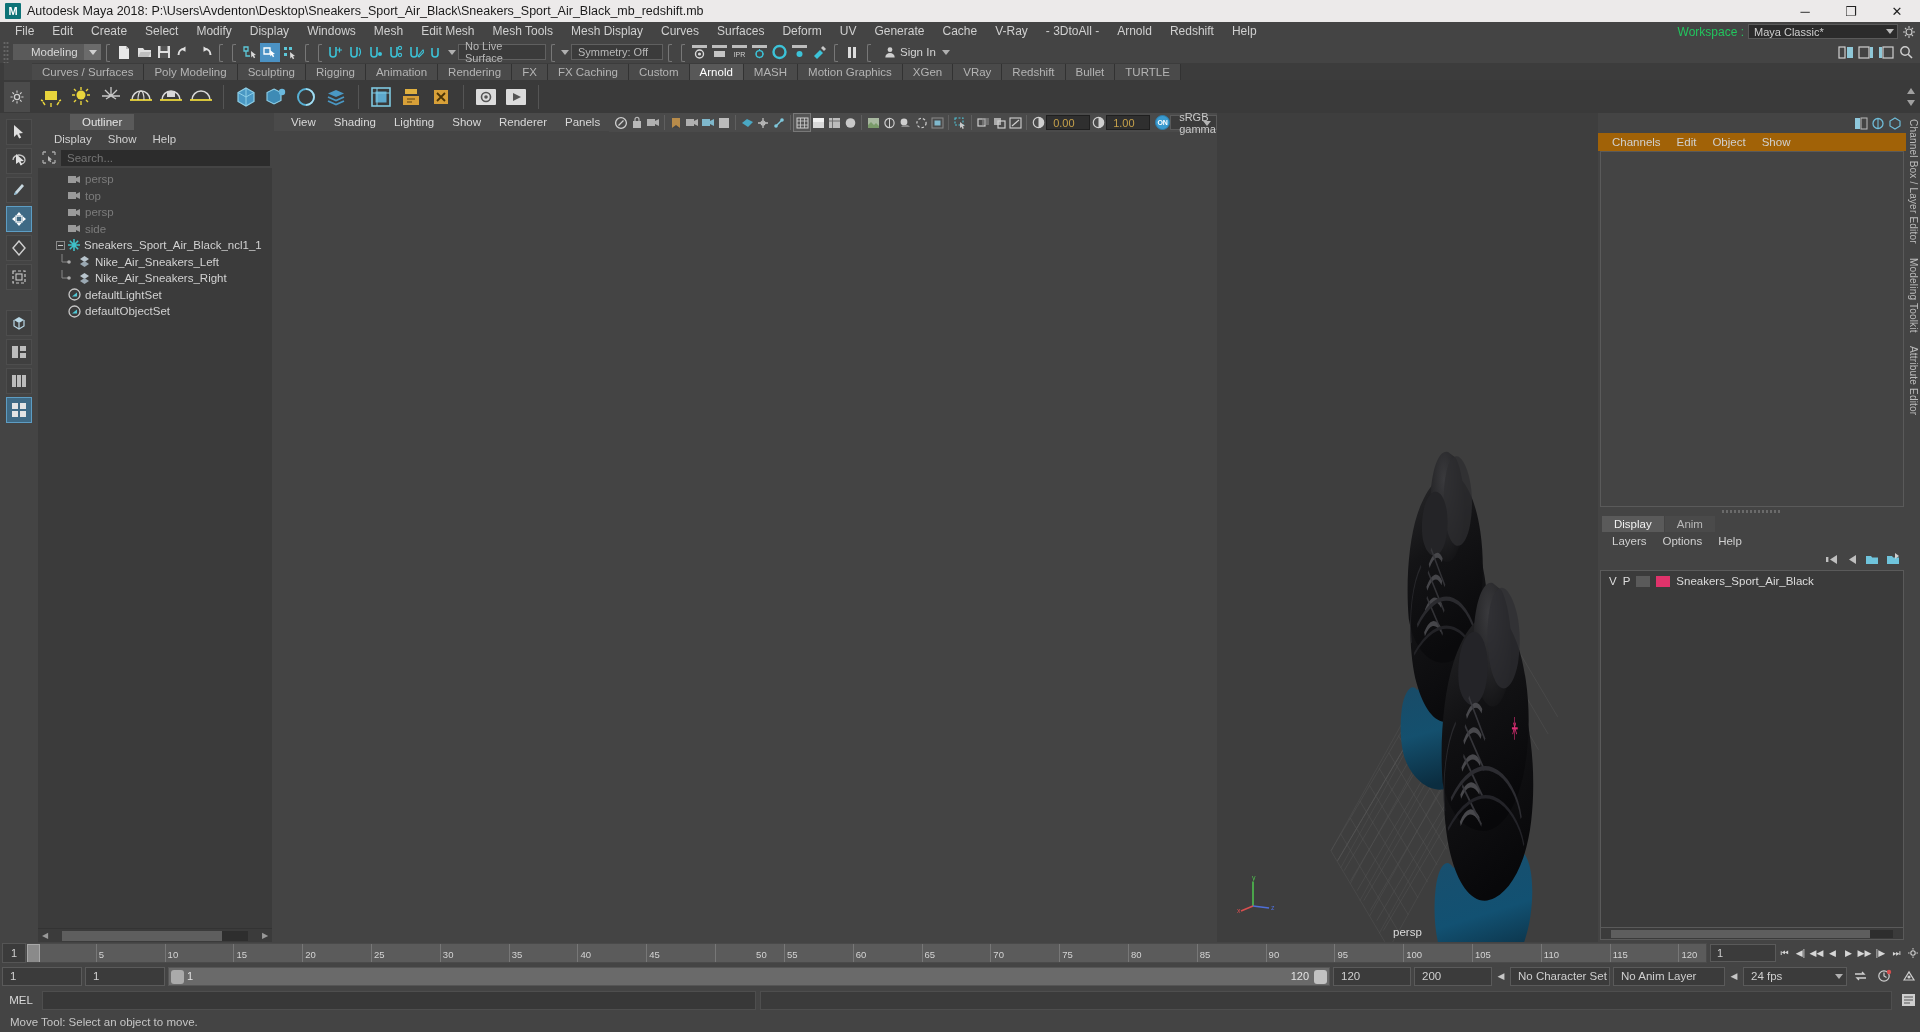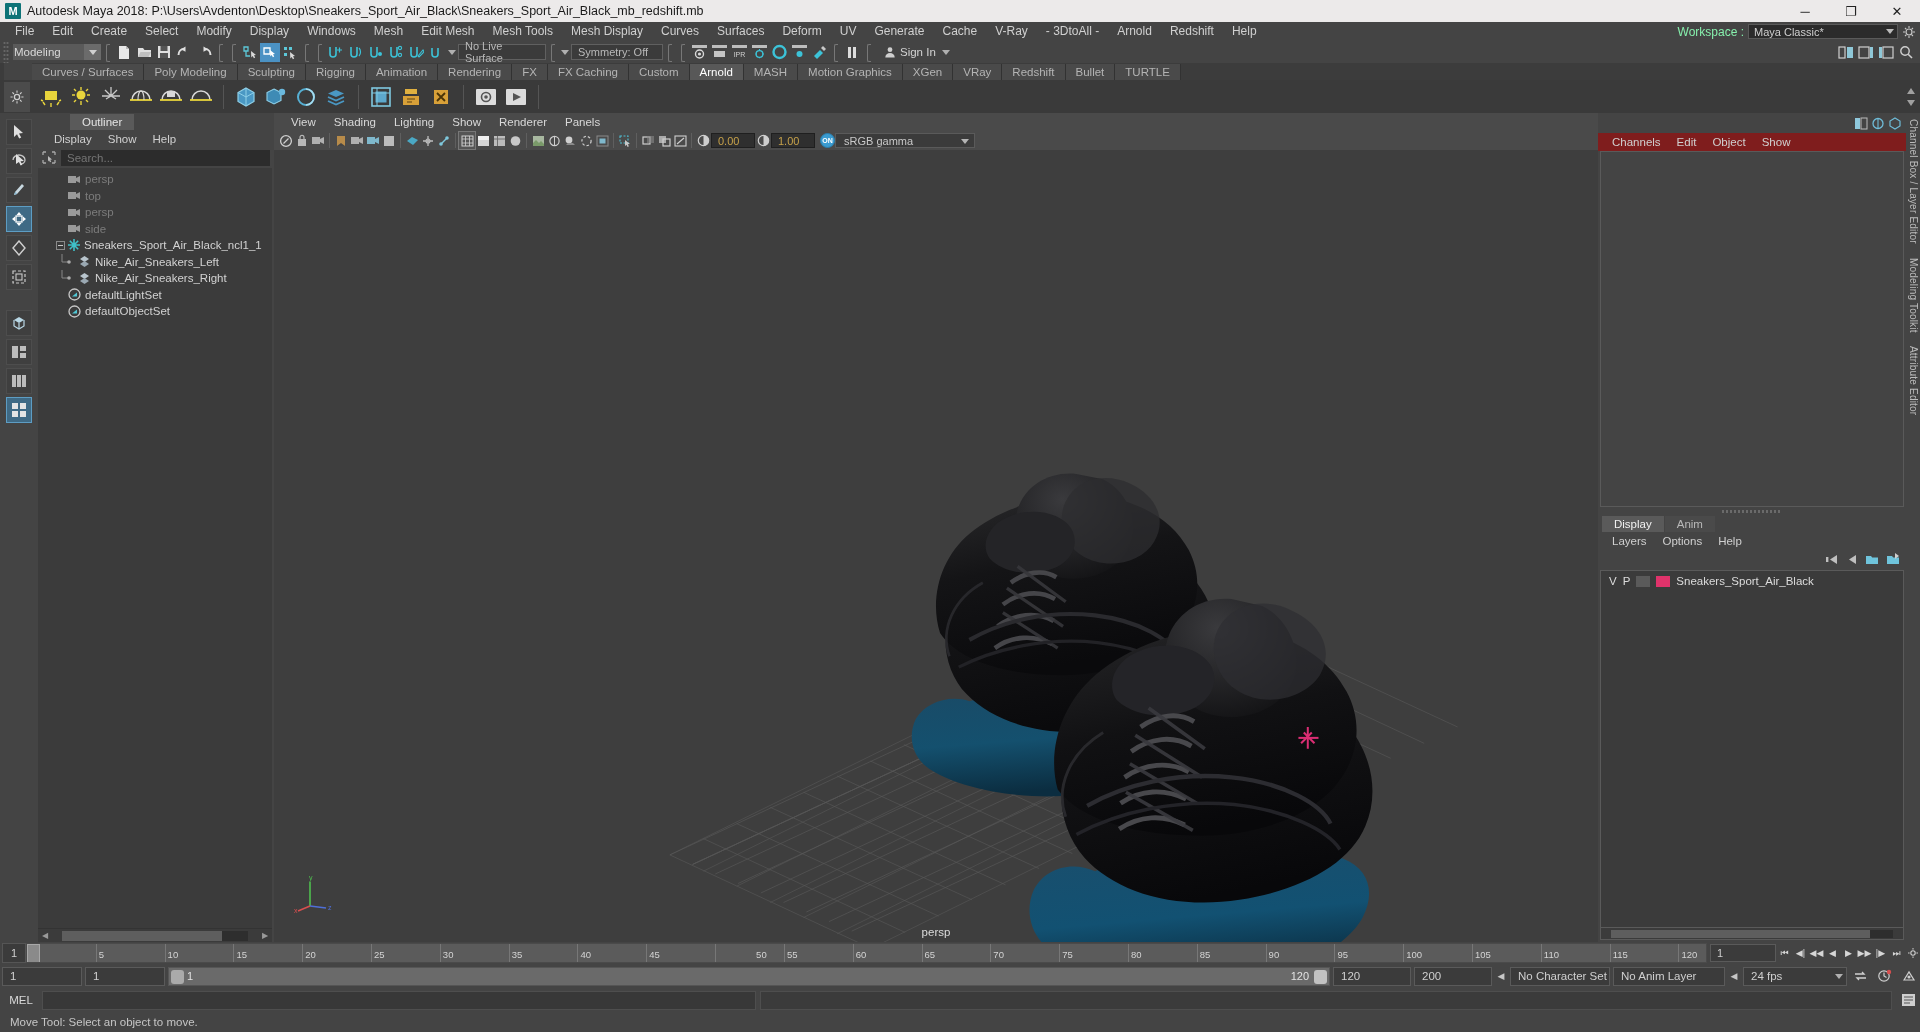"Workspace :" .workspace-lbl { color: #86efac -> #22c55e }
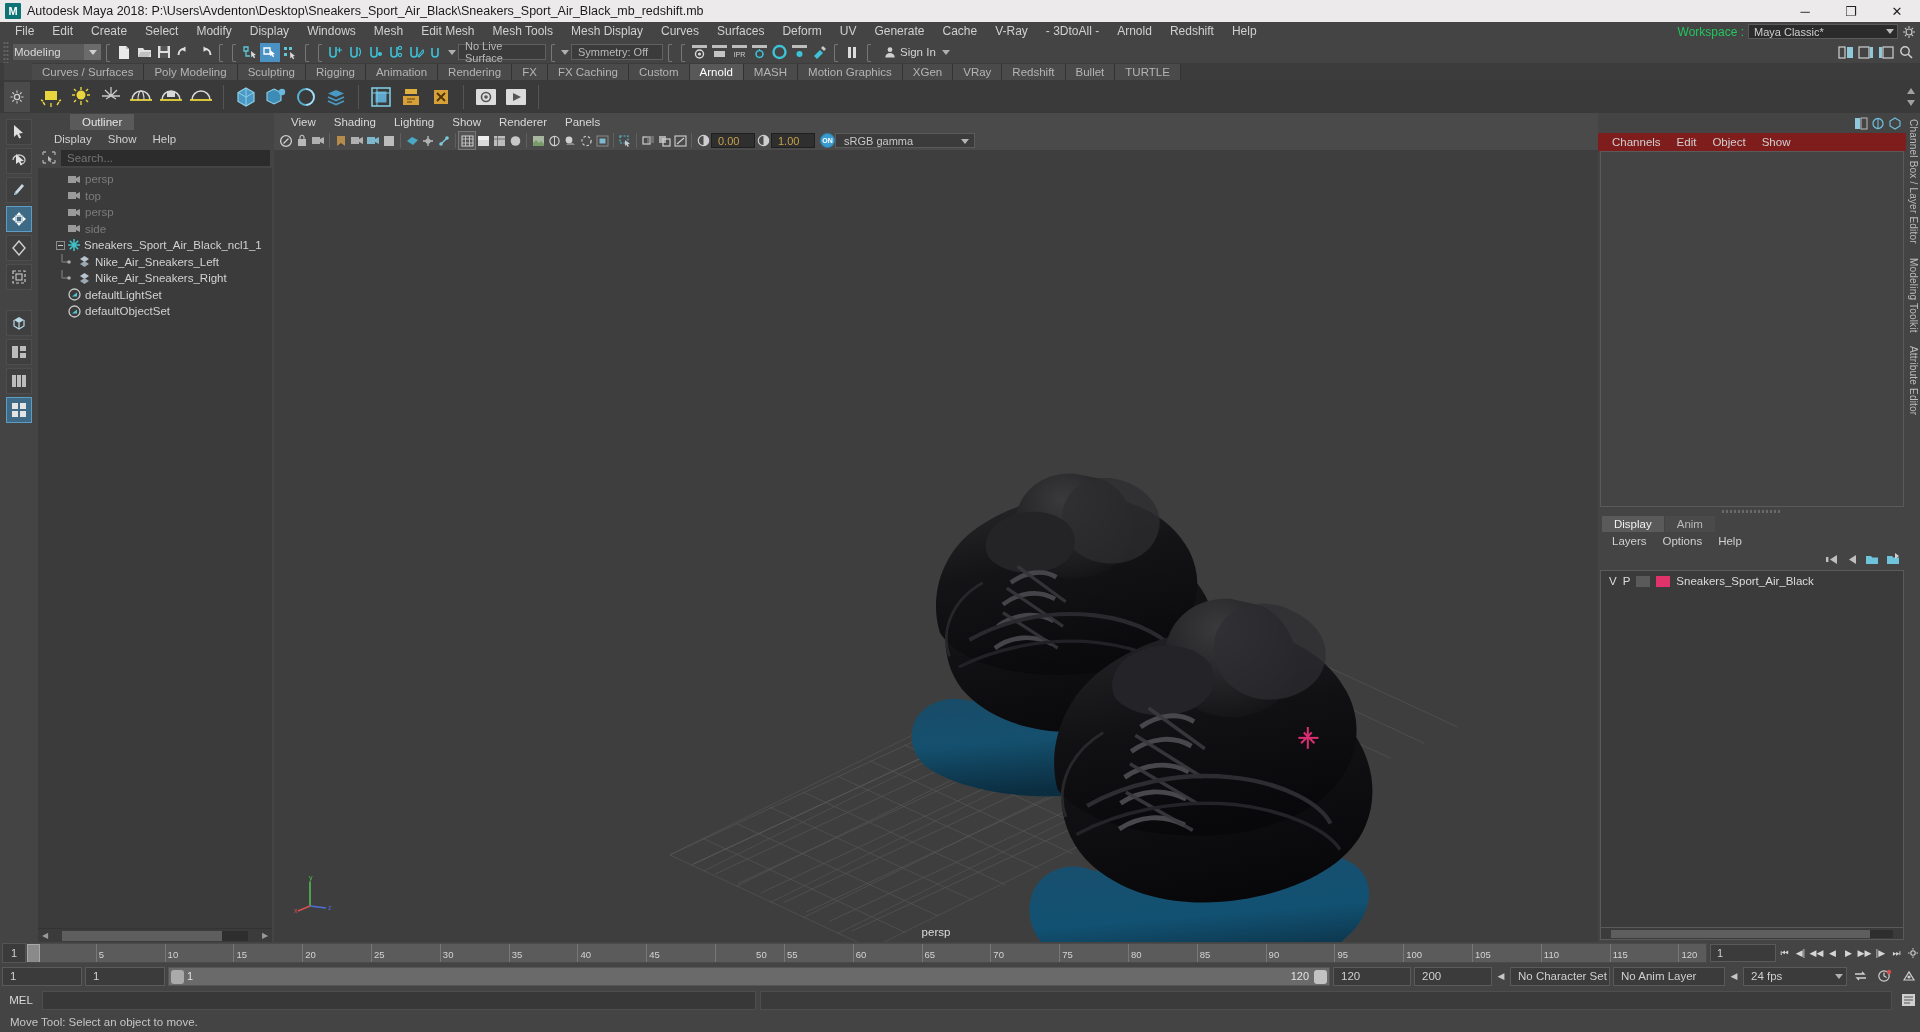"Modeling" .mode-select { padding-left: 1px -> 18px }
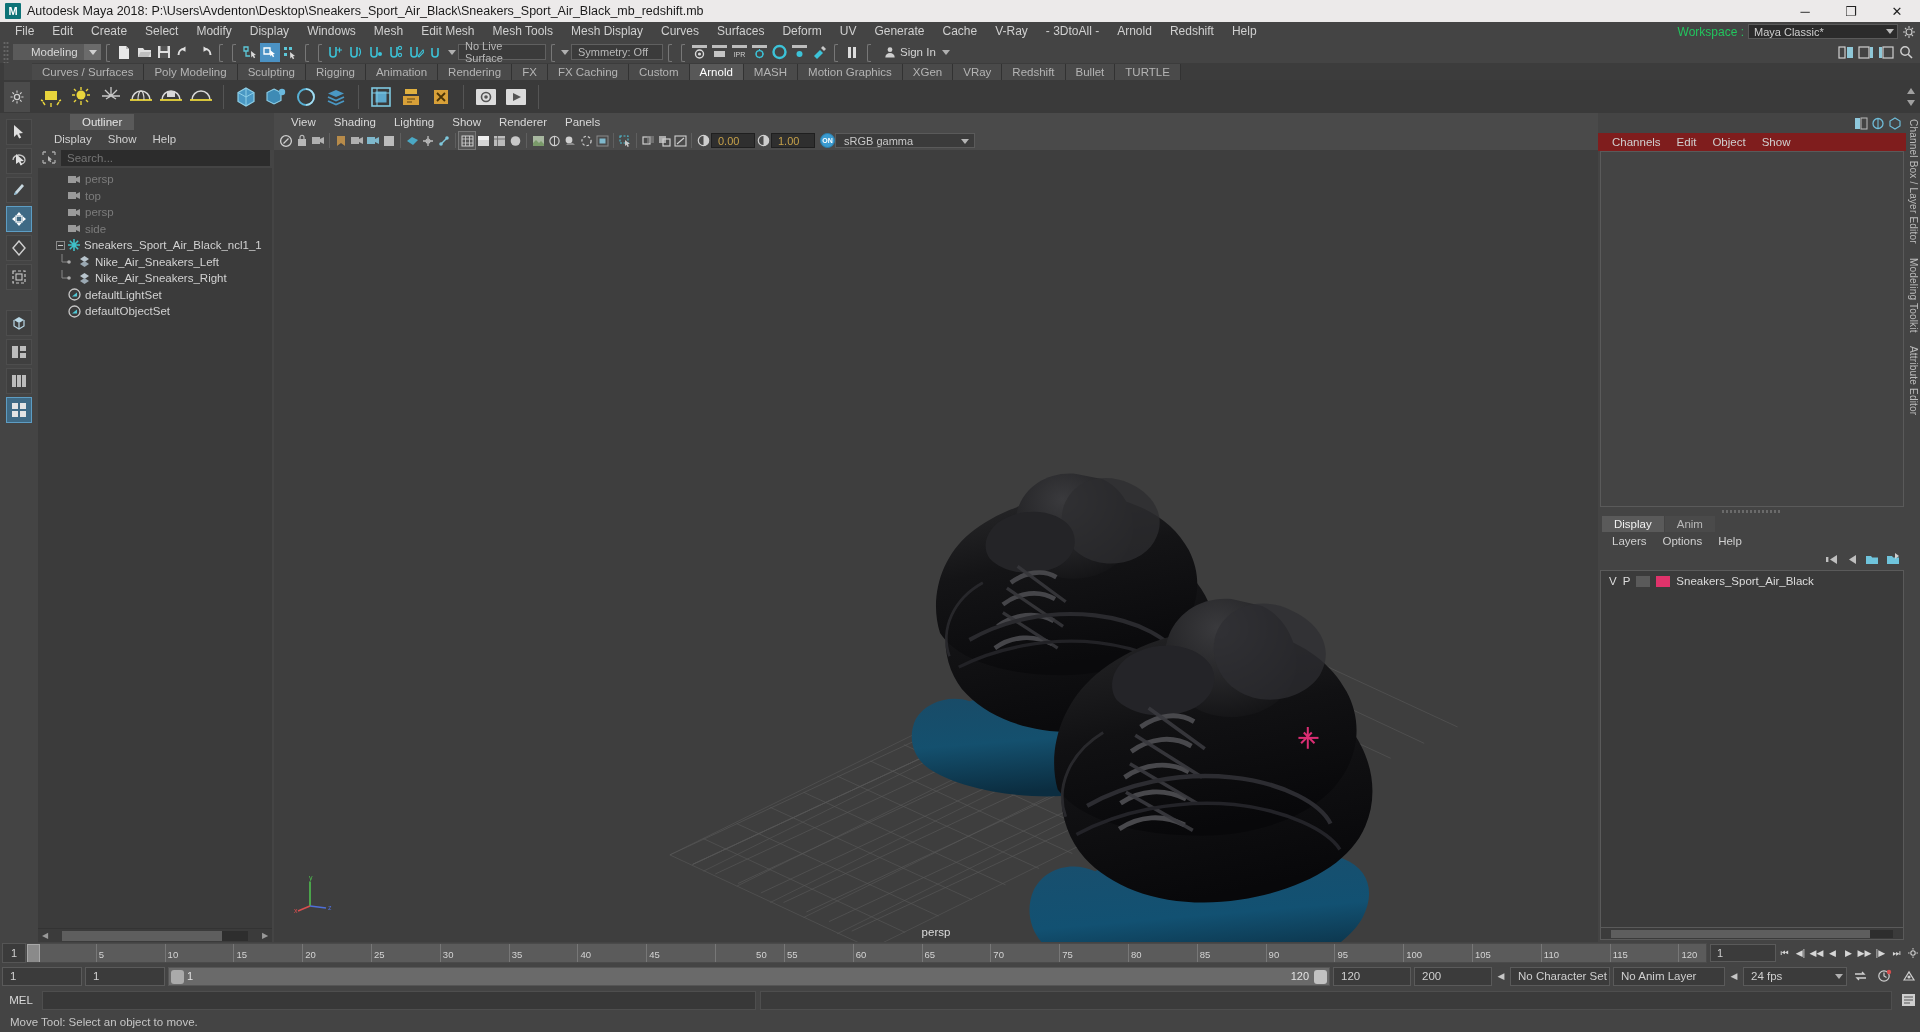"View" .viewwrap { flex-direction: column -> row }
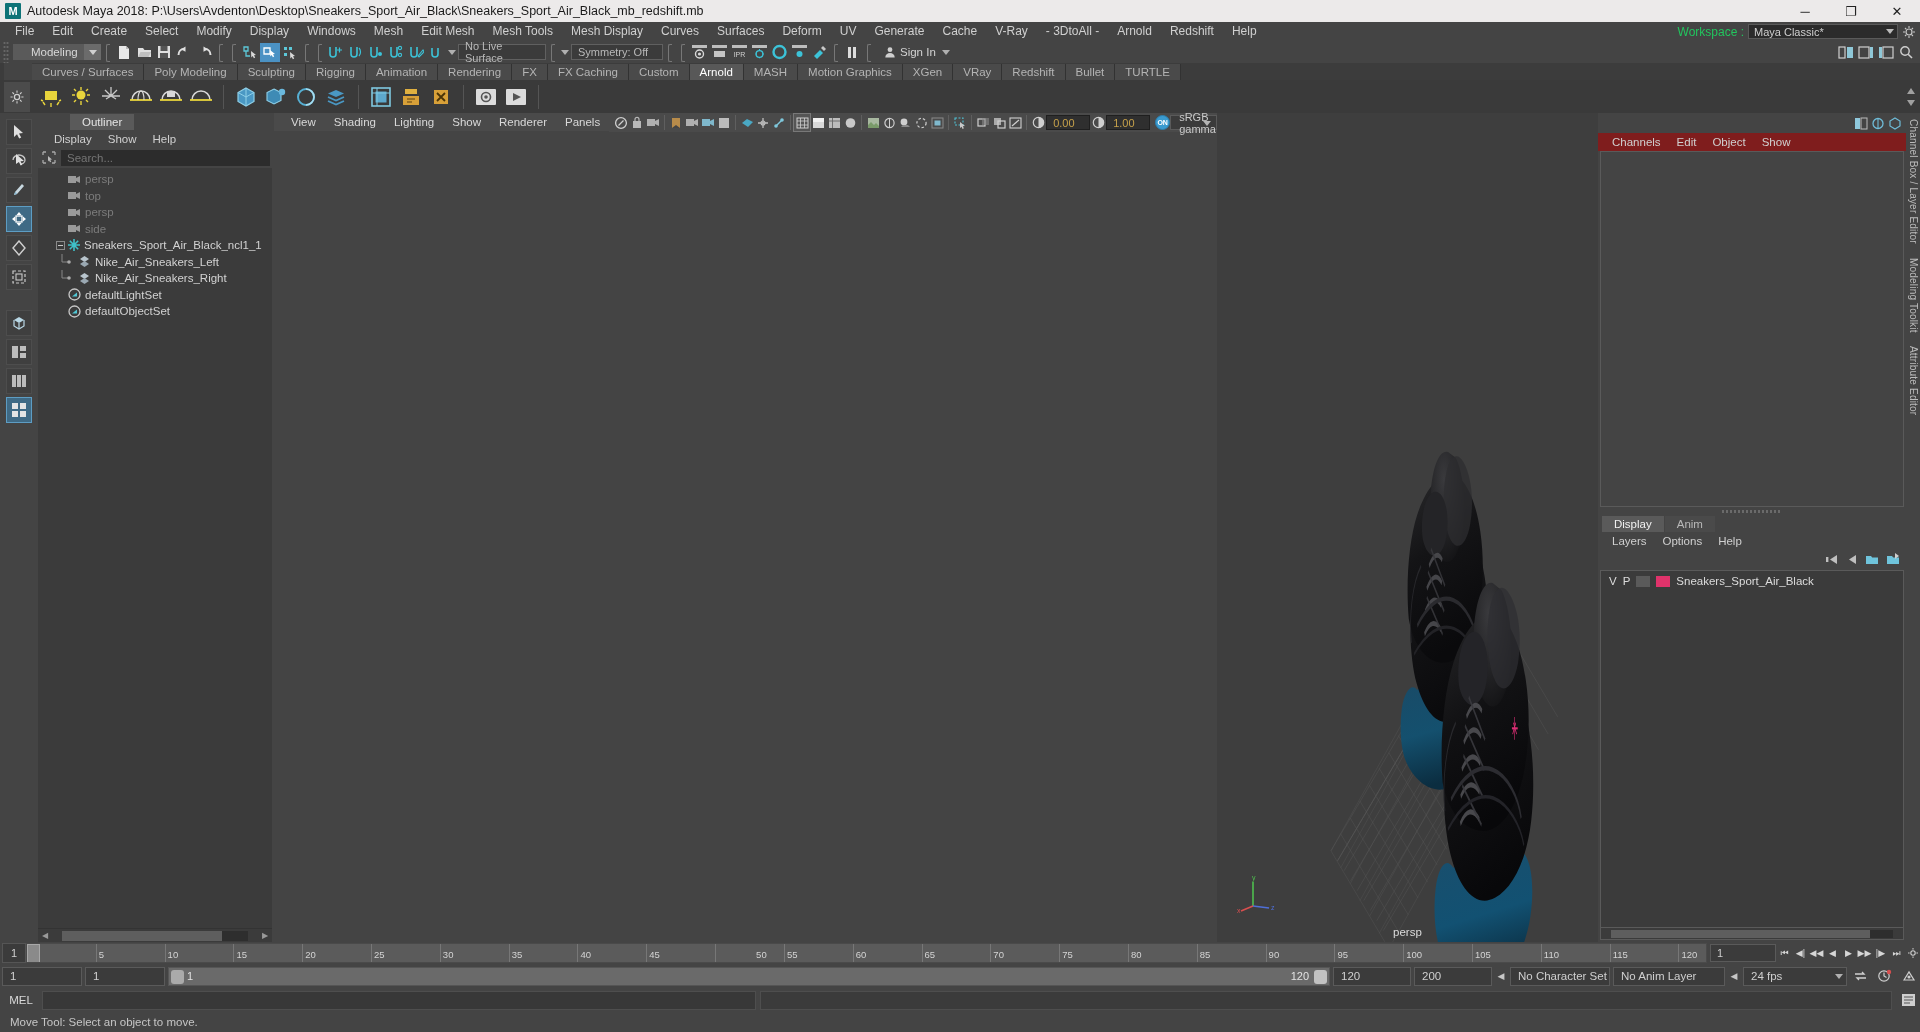"Channels" .cb-menus { background: #7f1d1d -> #a16207 }
